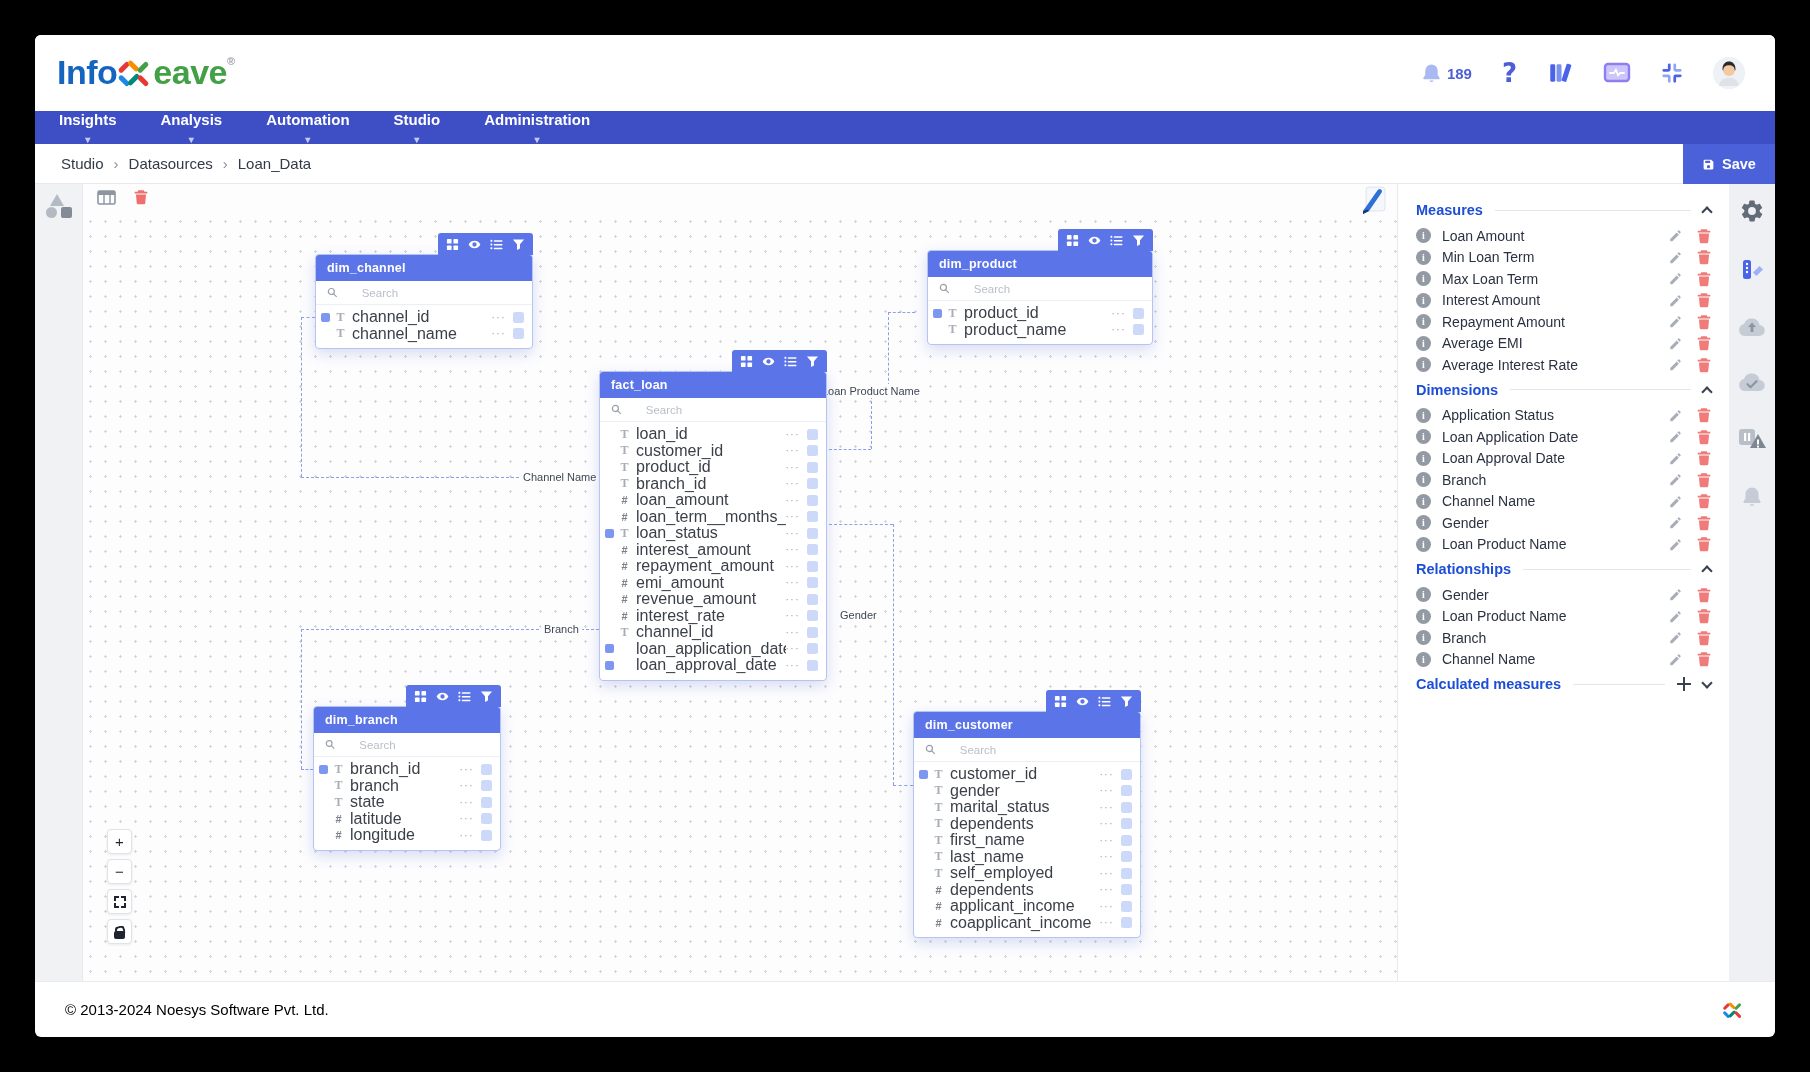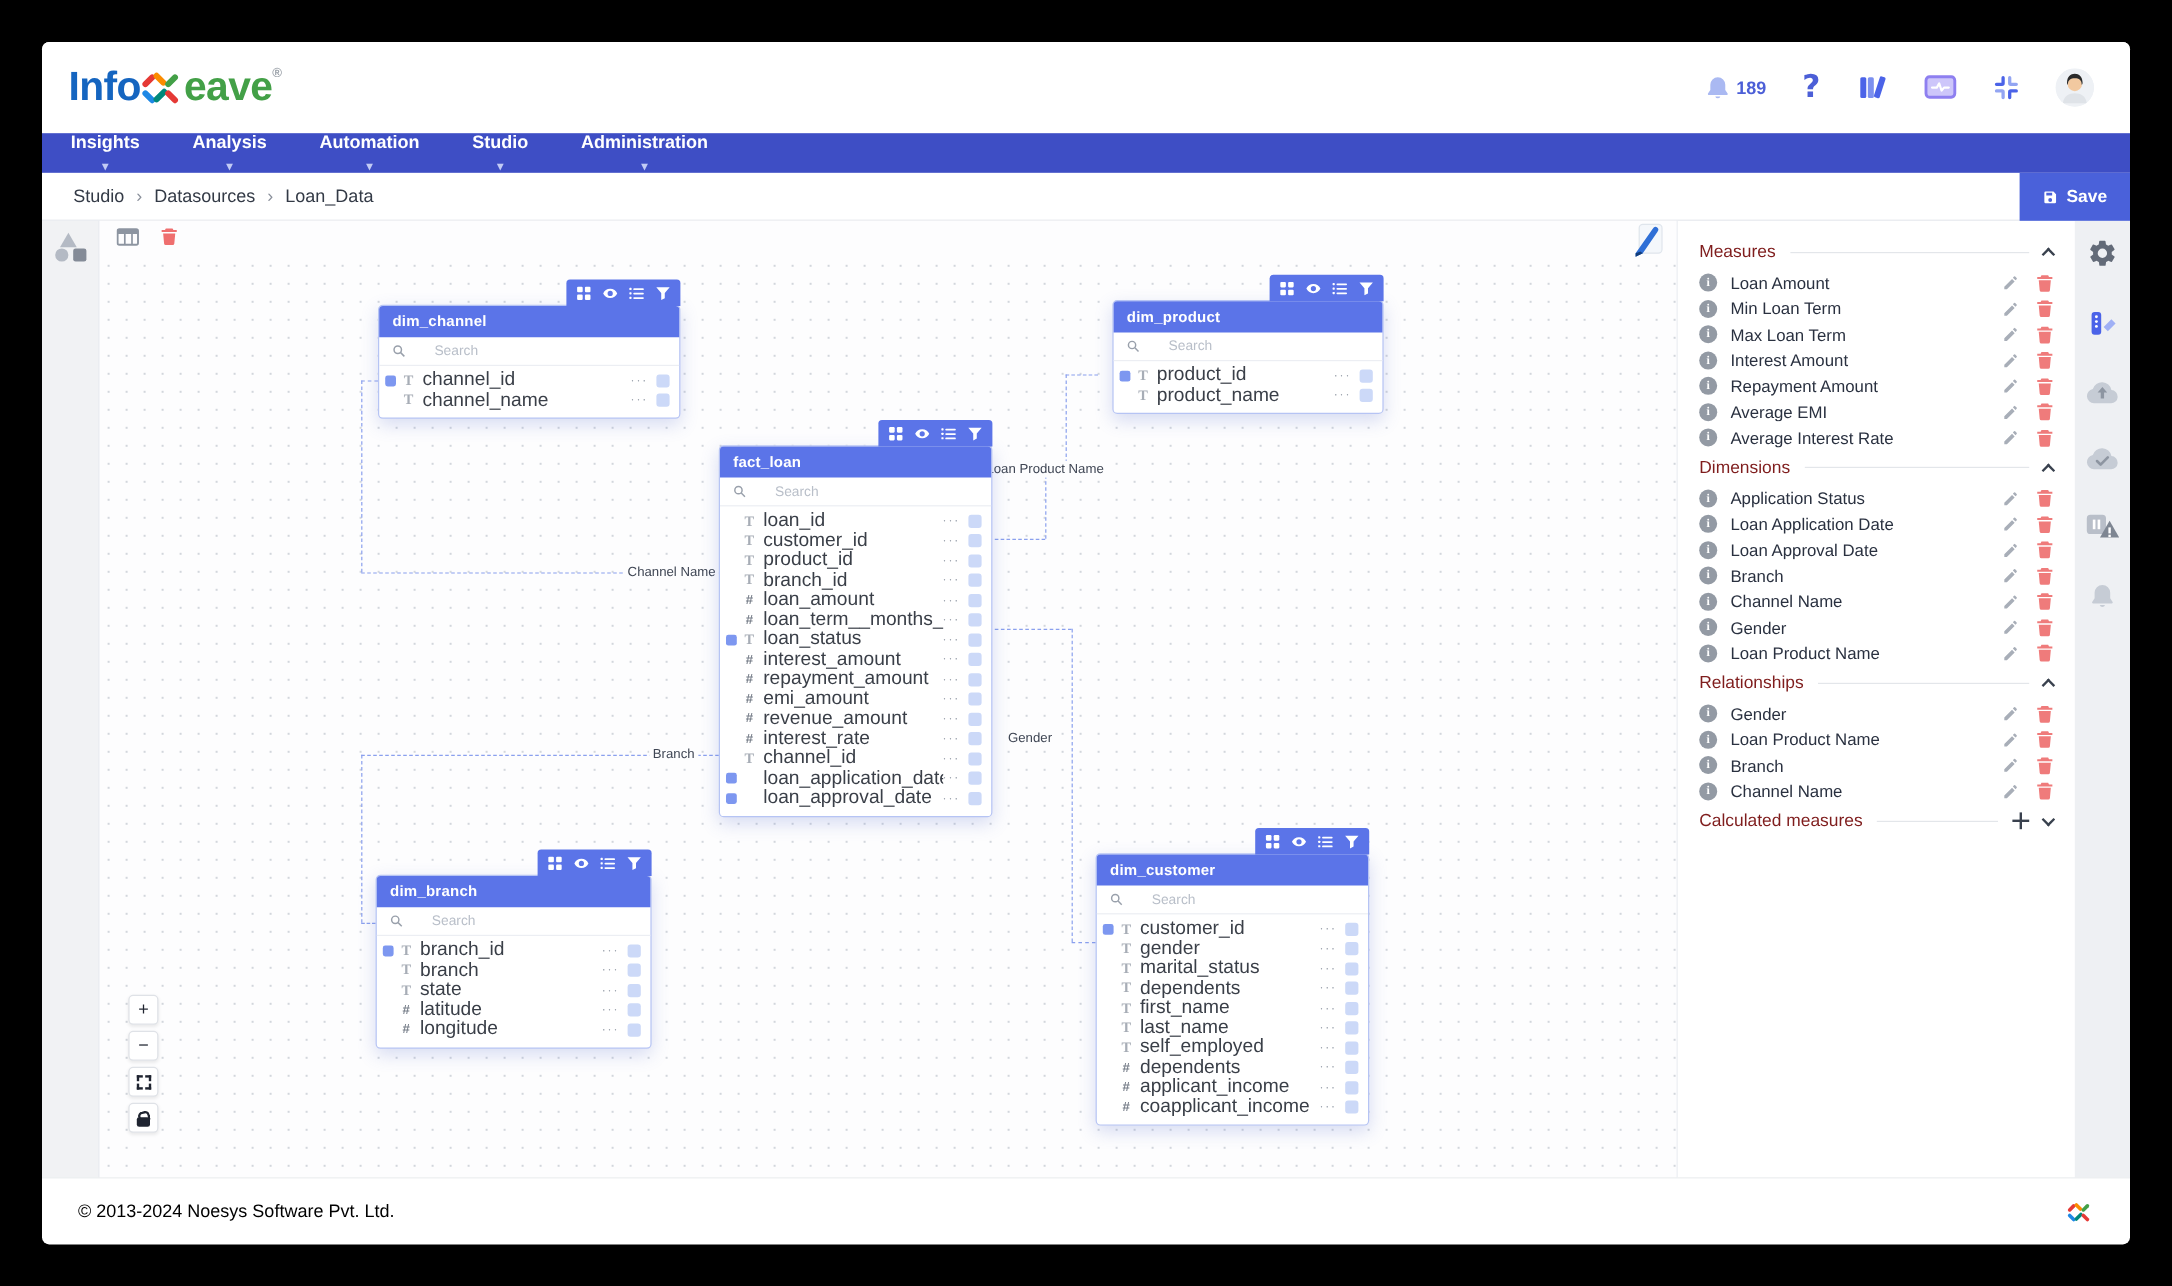"Measures" .section-title { color: #7f1d1d -> #1d4ed8; font-weight: normal -> bold }
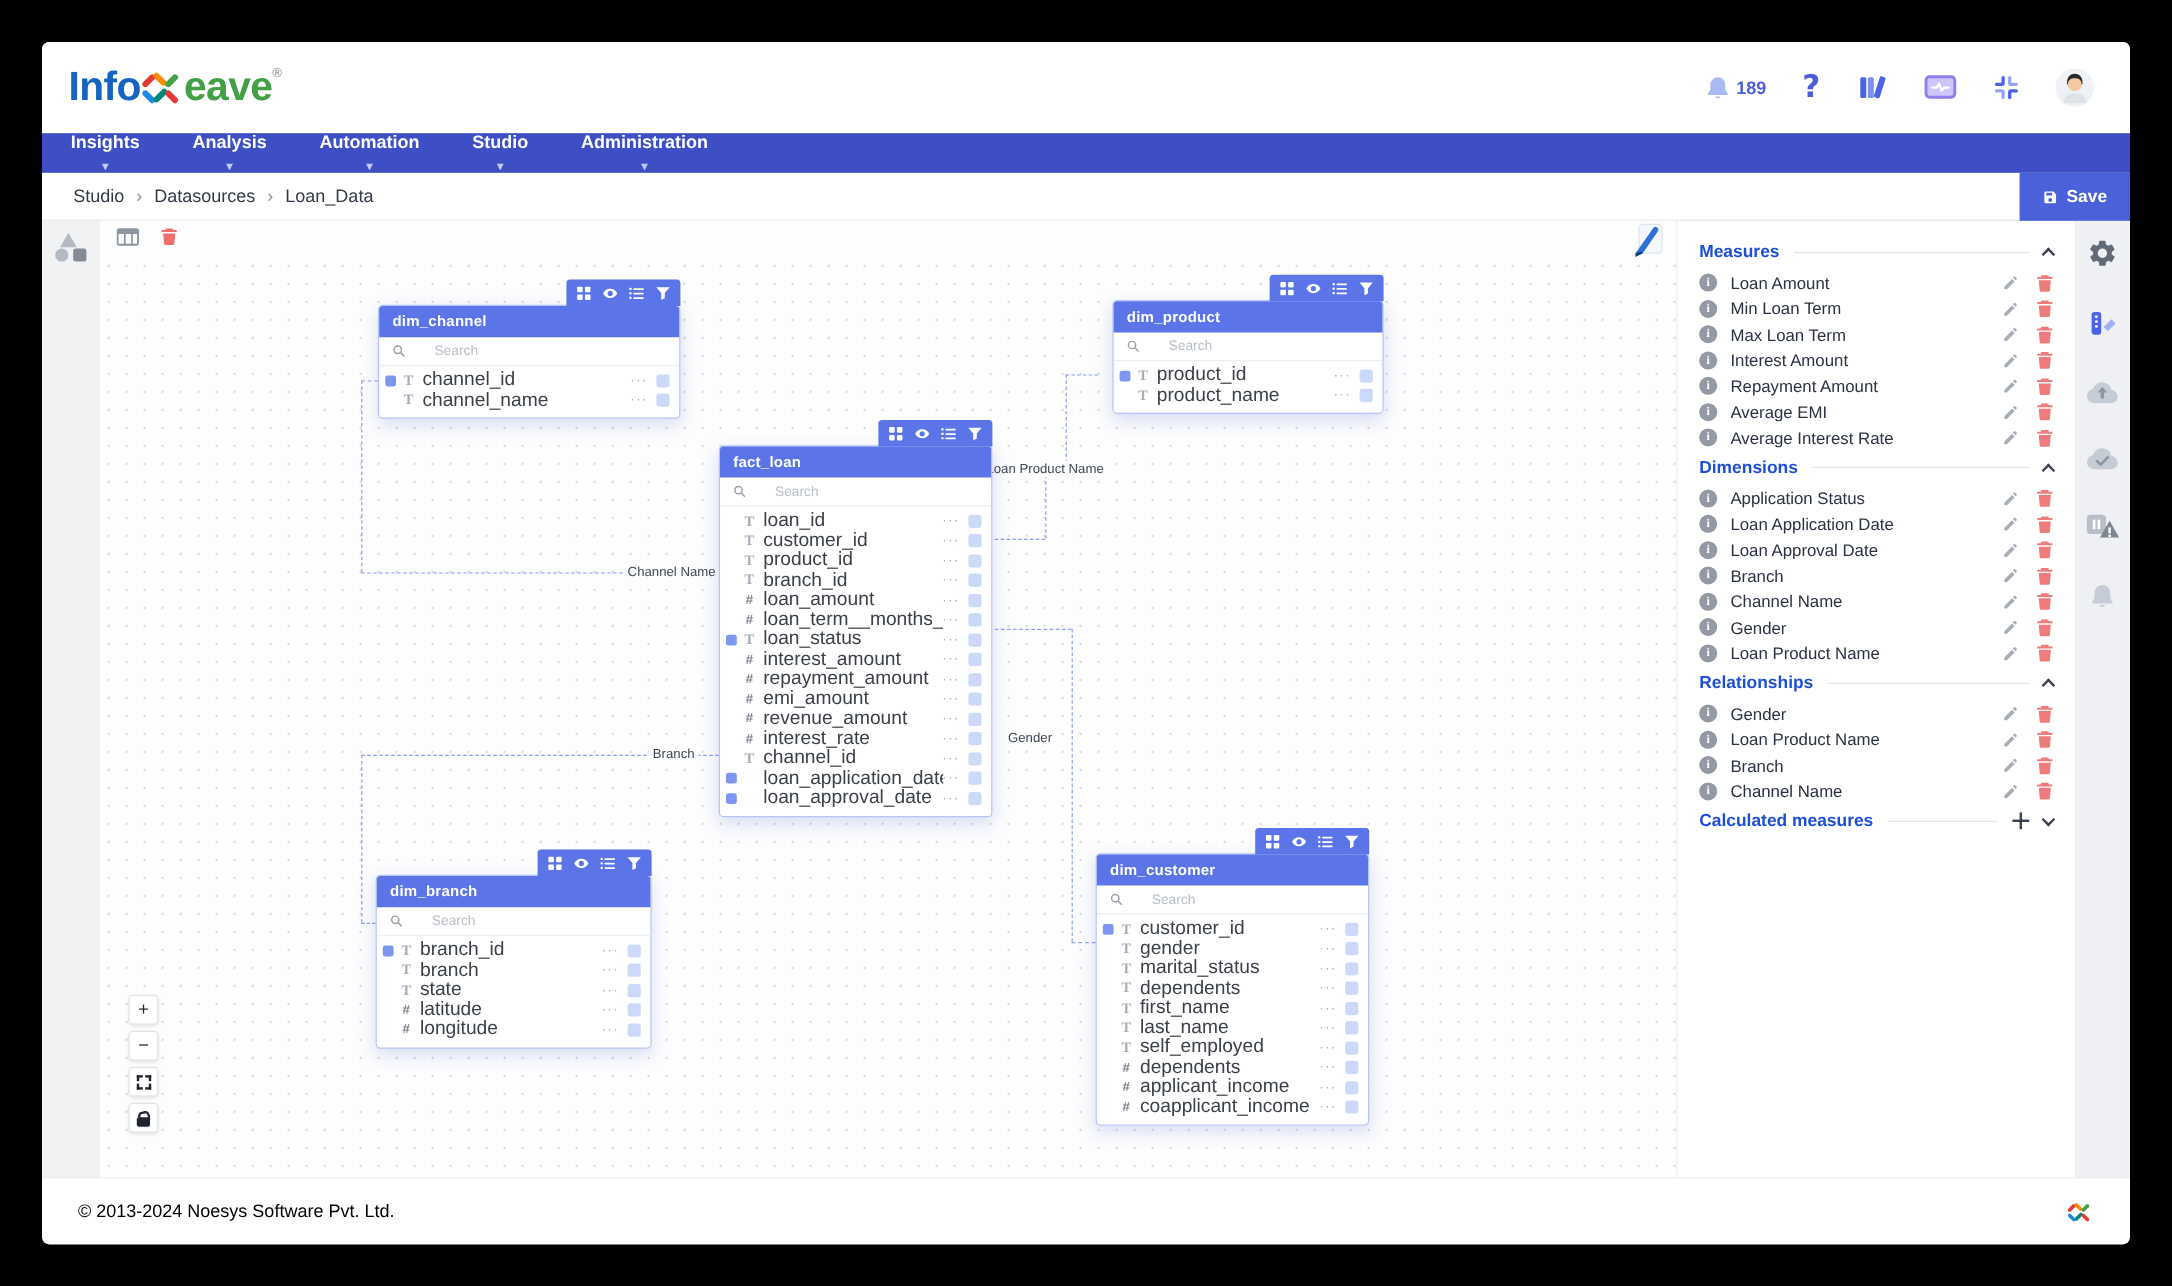"dim_channel" div.entity { width: 252px -> 218px }
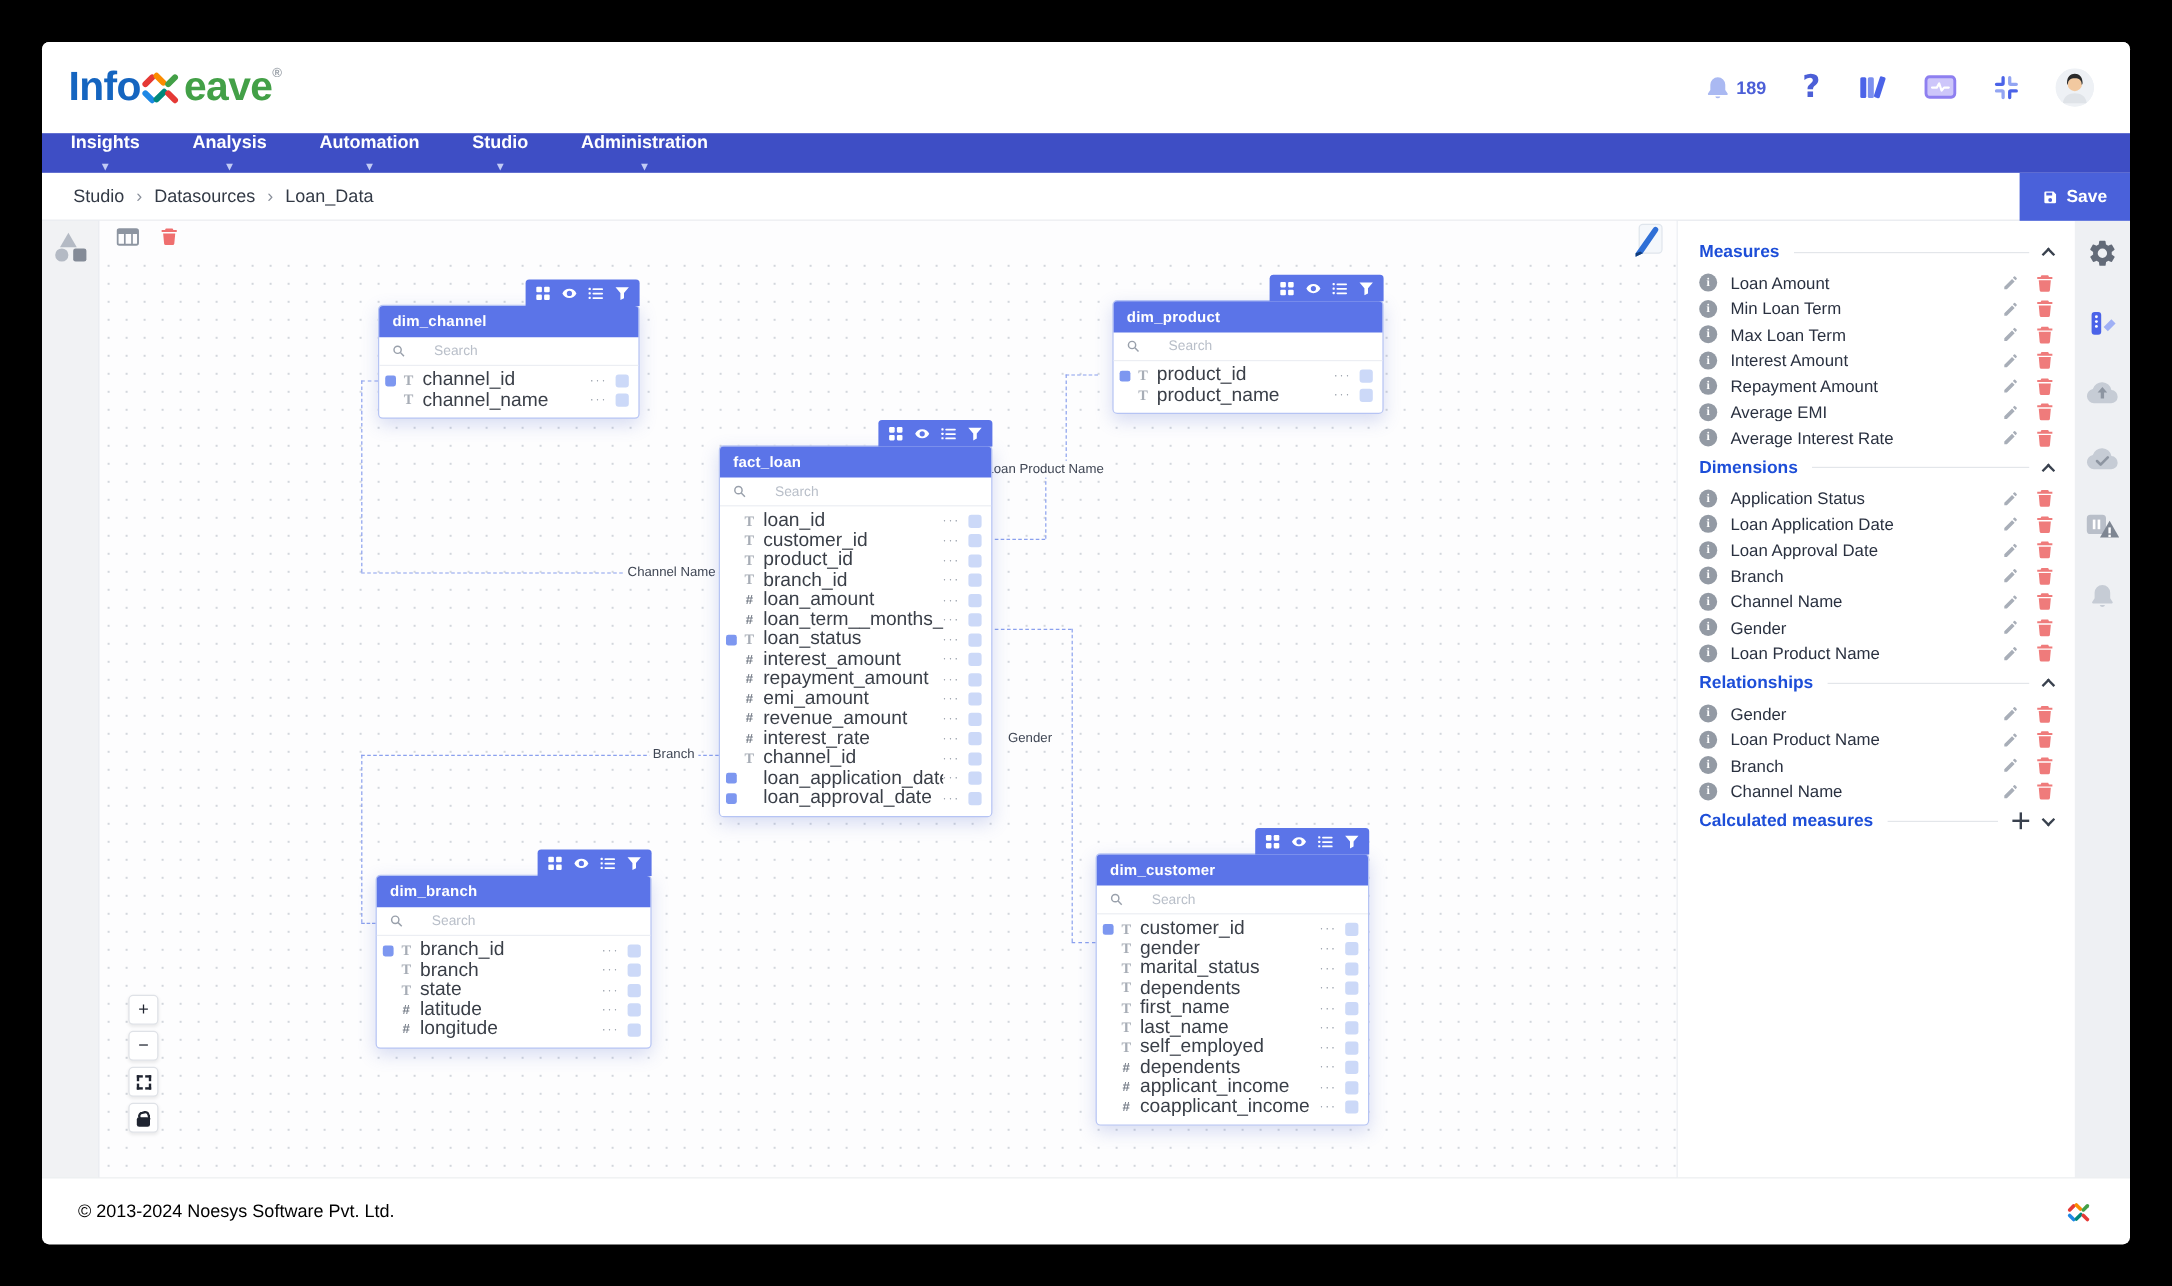"dim_branch" div.entity { margin-top: 23px -> none; width: 230px -> 188px }
